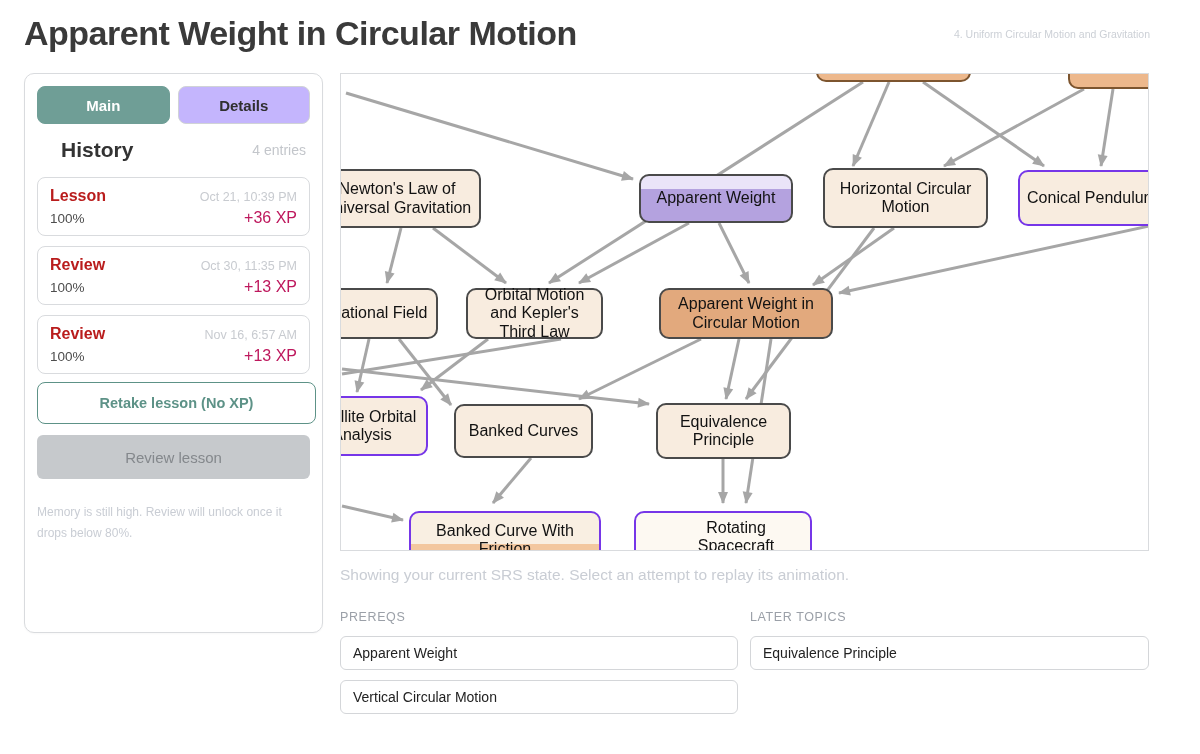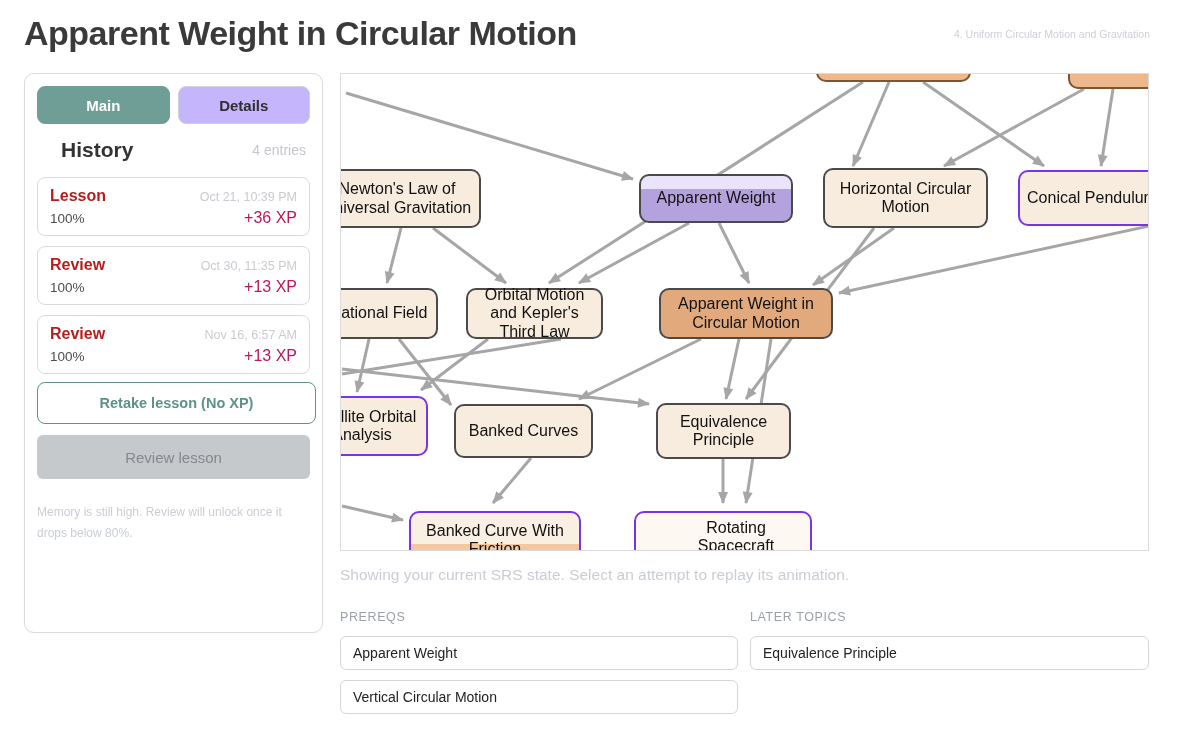"Banked Curve With Friction" div.node { width: 172px -> 192px }
